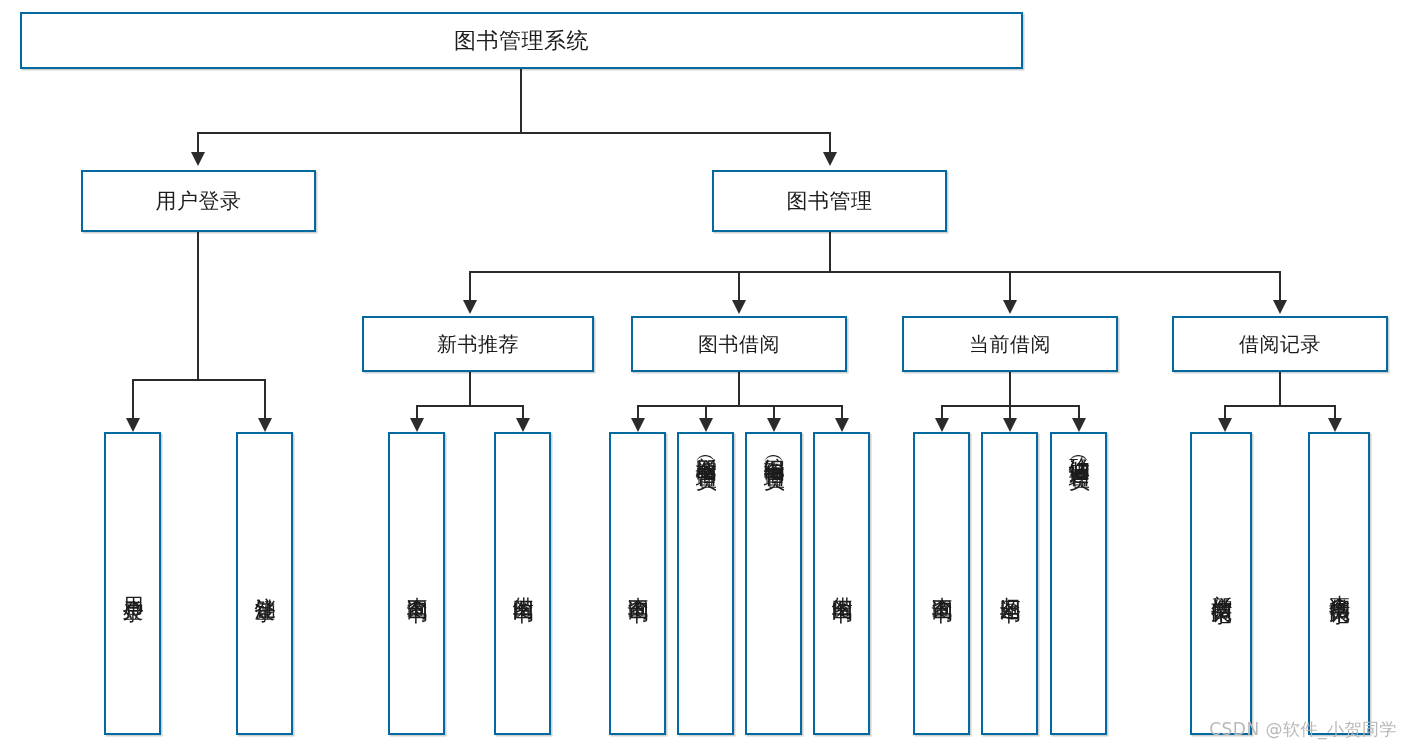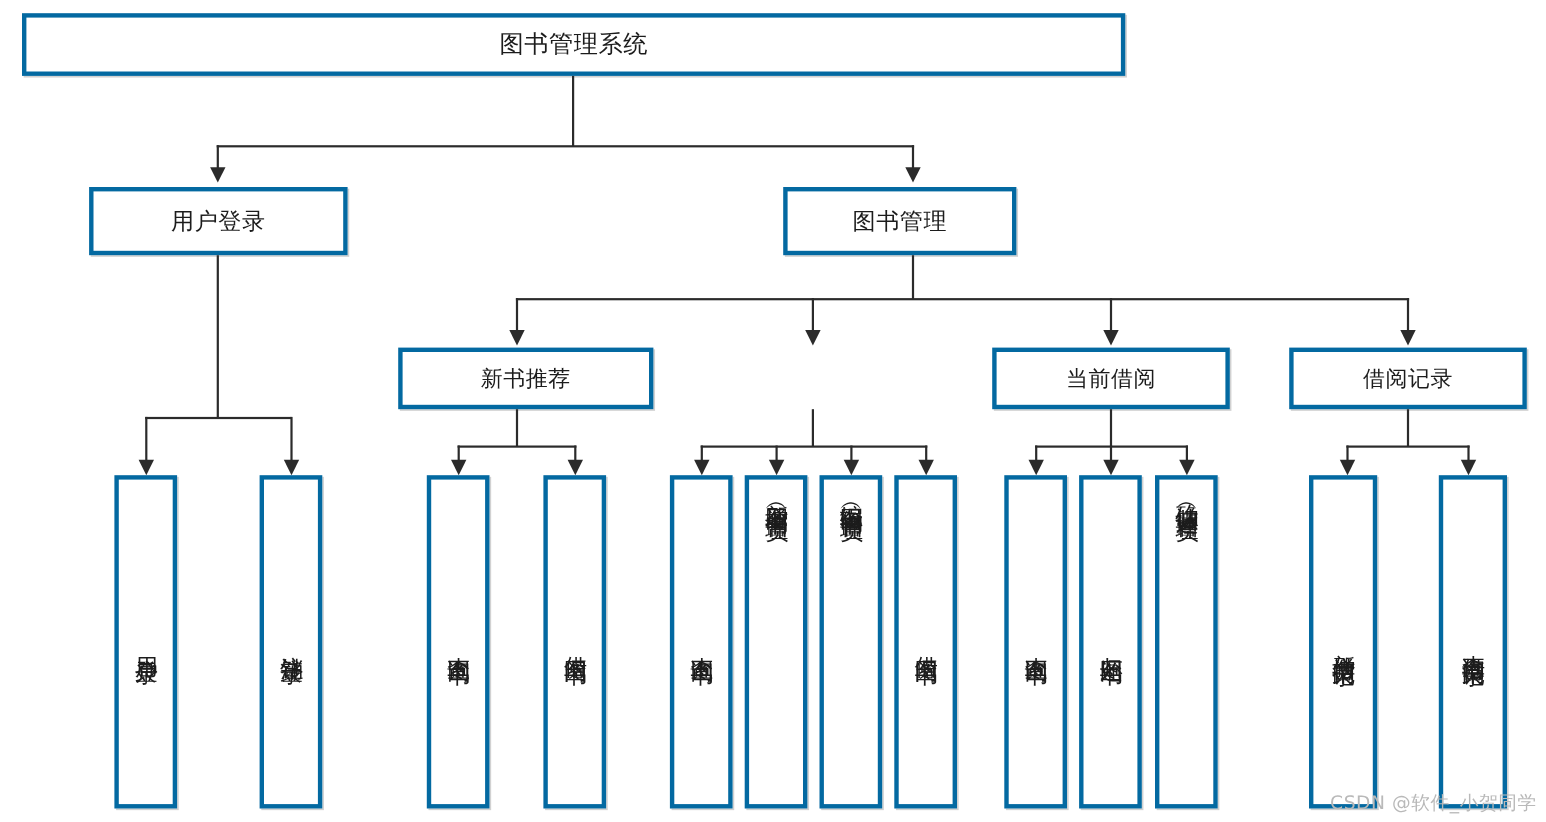"图书管理系统" .node { border: 4px solid #0369a1 -> 2px solid #0369a1 }
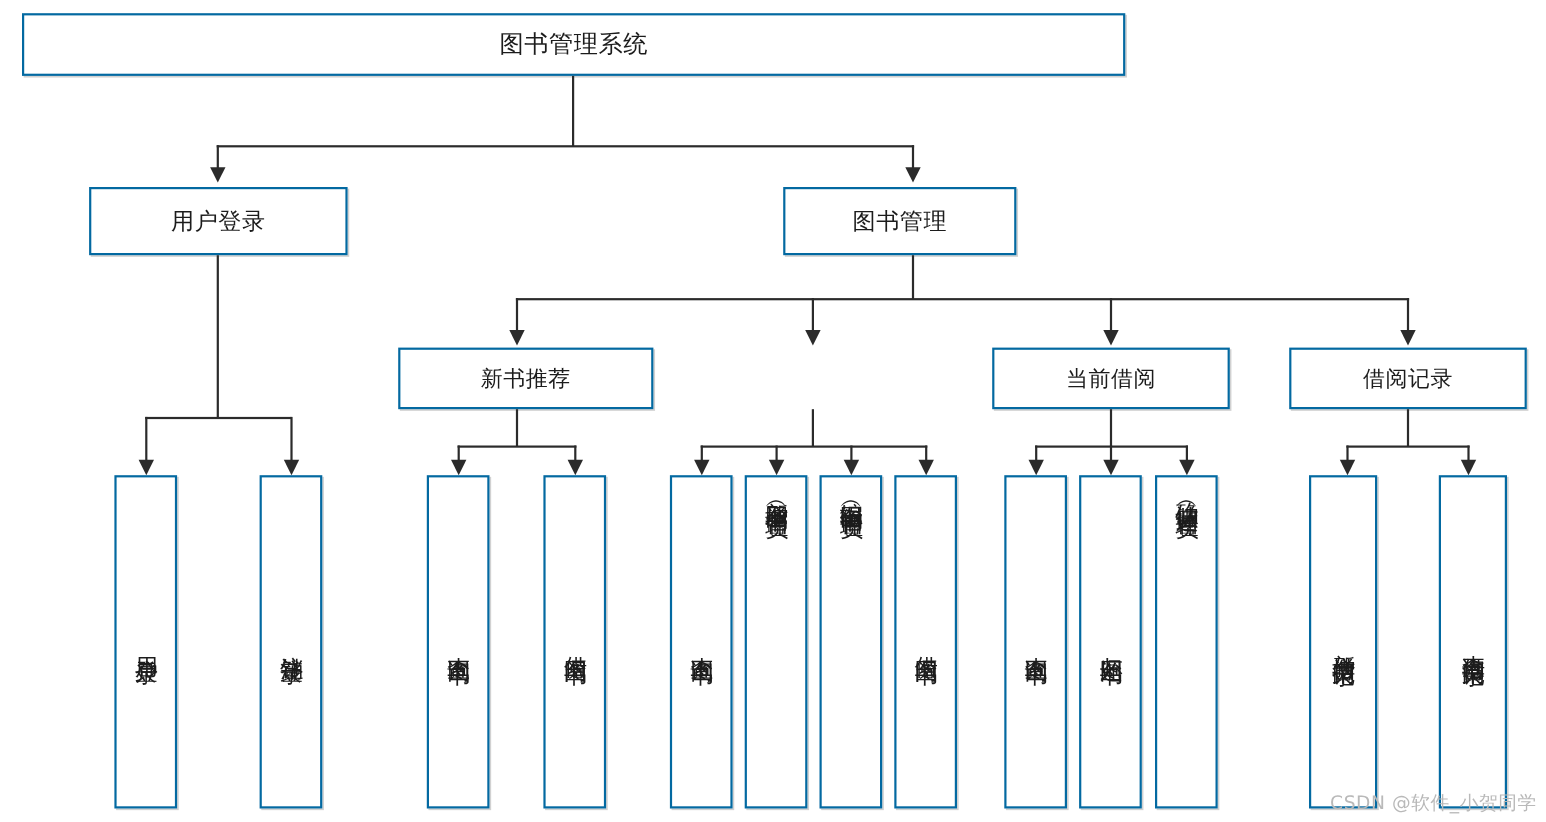"图书管理" div.node { width: 212px -> 235px }
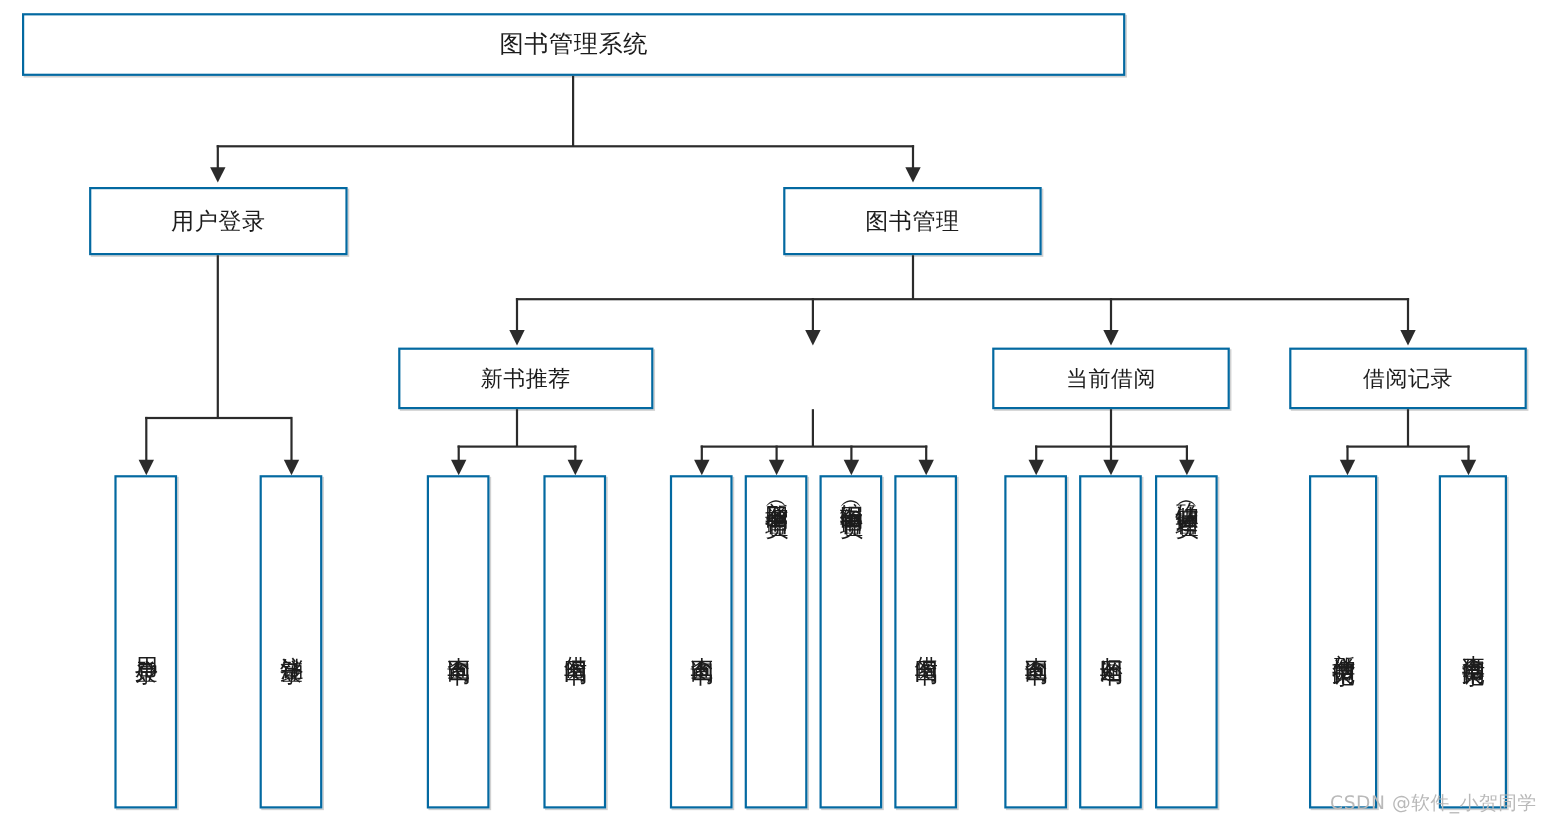"图书借阅" div.node { html: none -> <div> <span>图书借阅</span> </div> }
